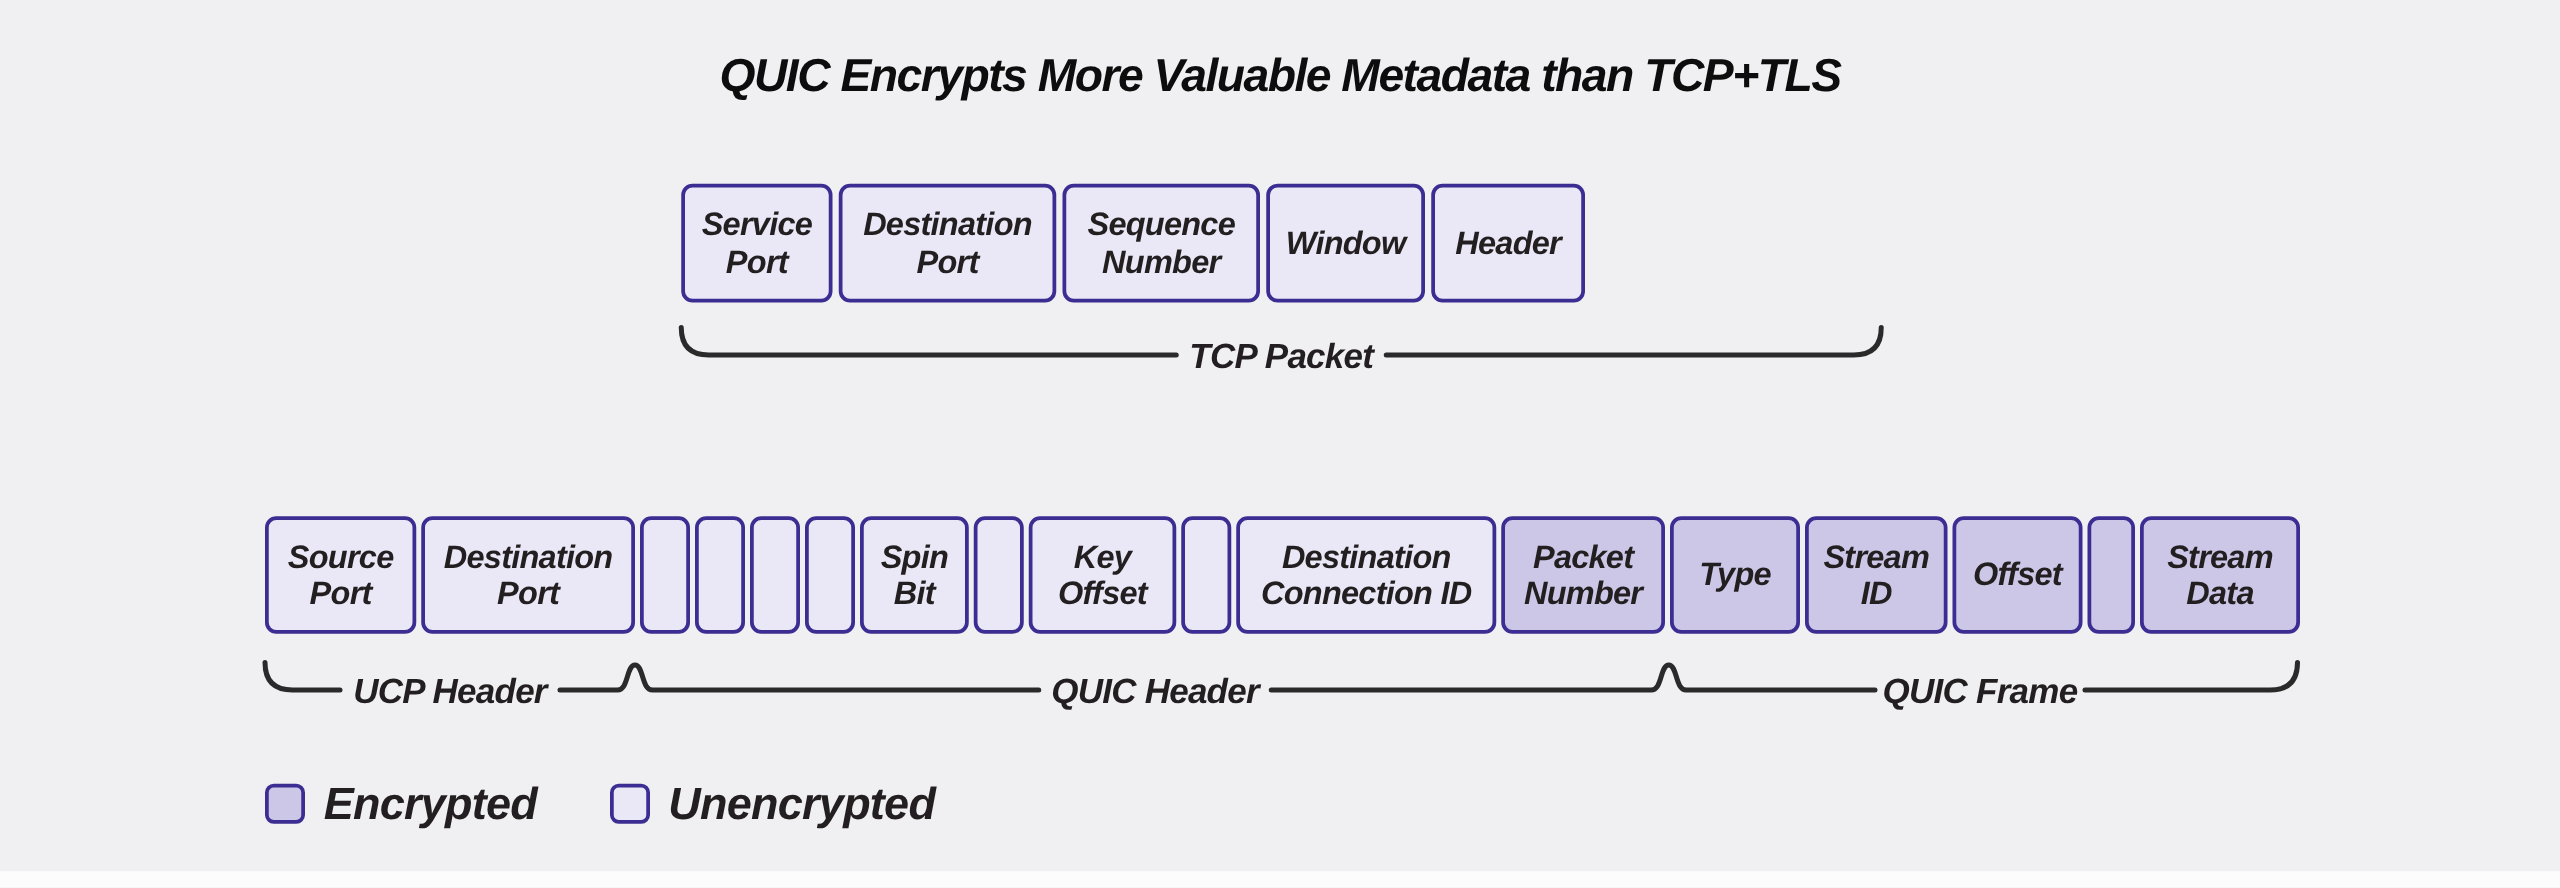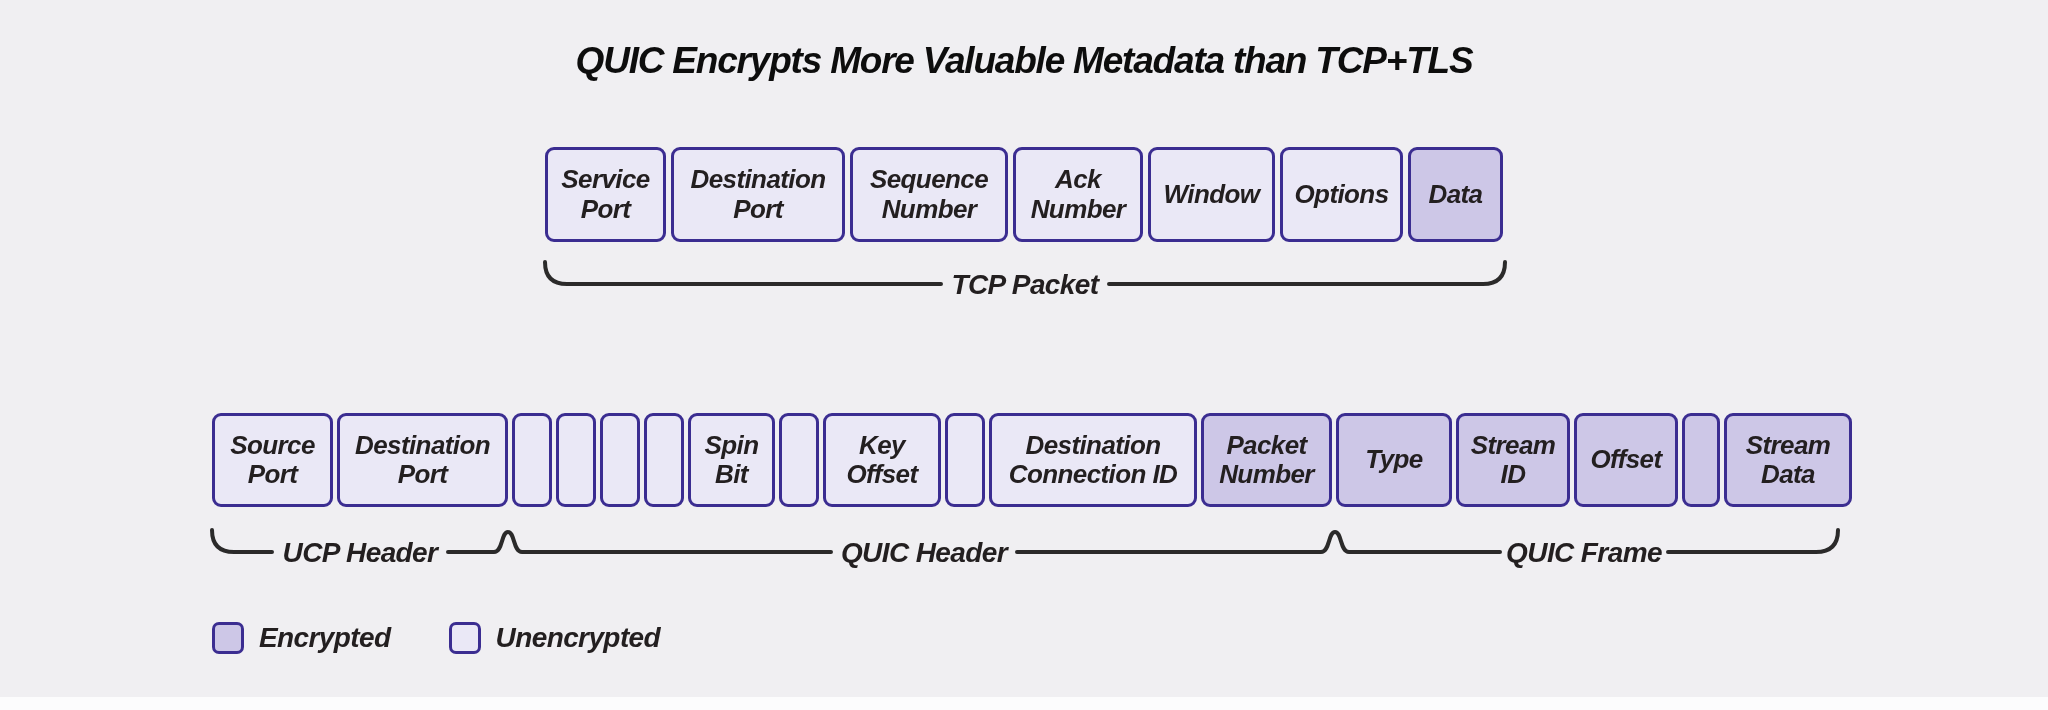"Ack Number" div.cell { html: <div>Ack Number</div> -> none }
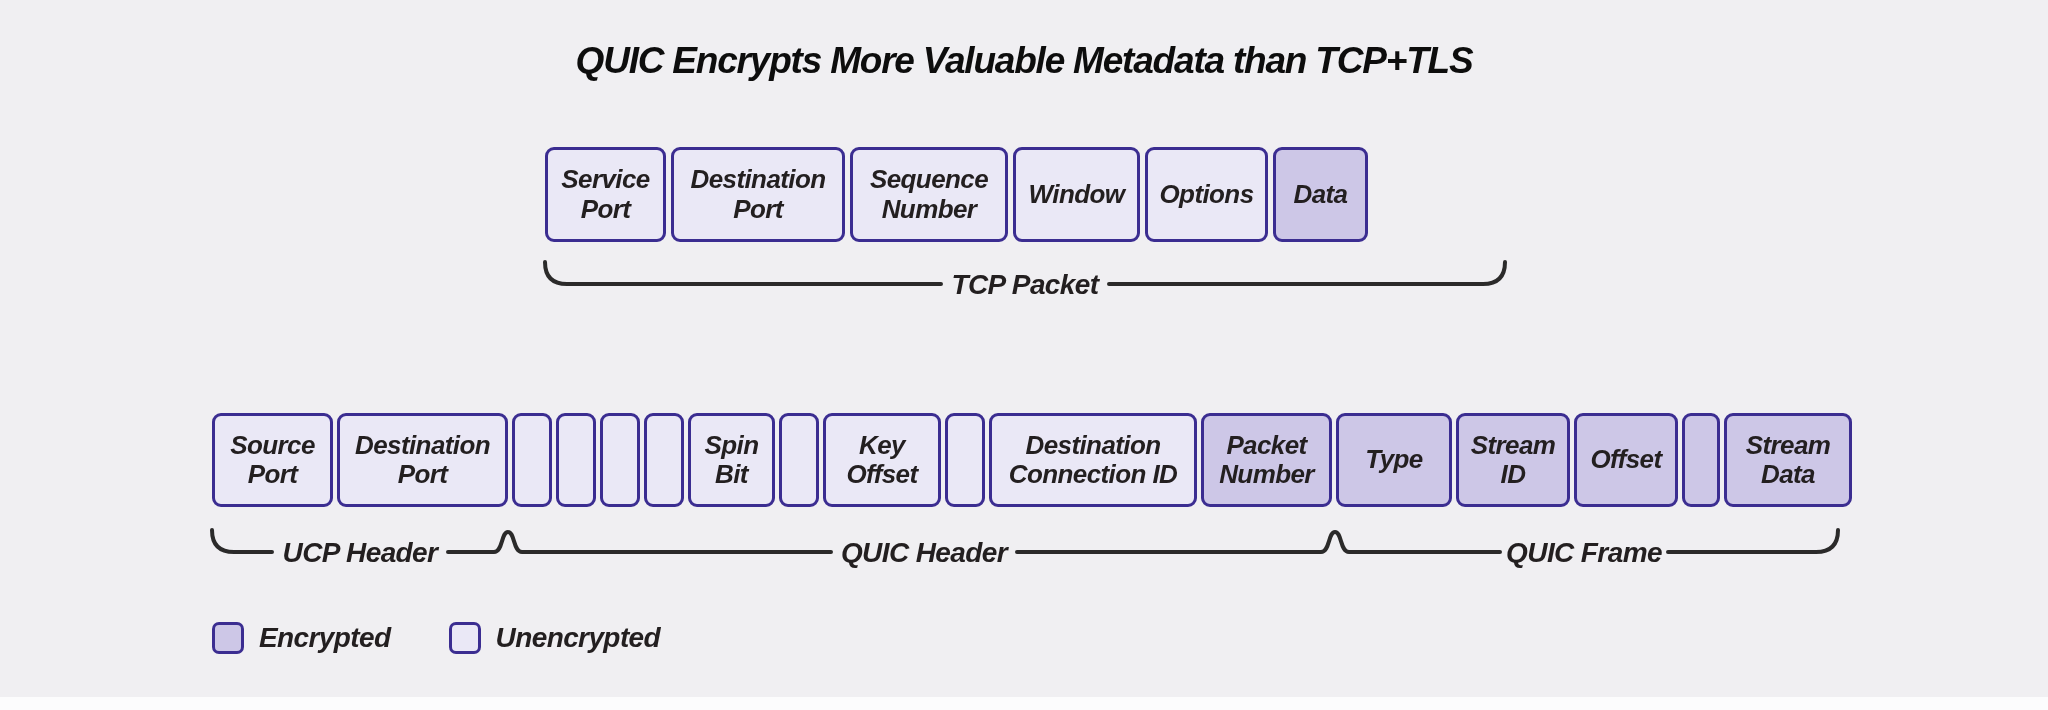"Options" div.cell { text: Options -> Header }
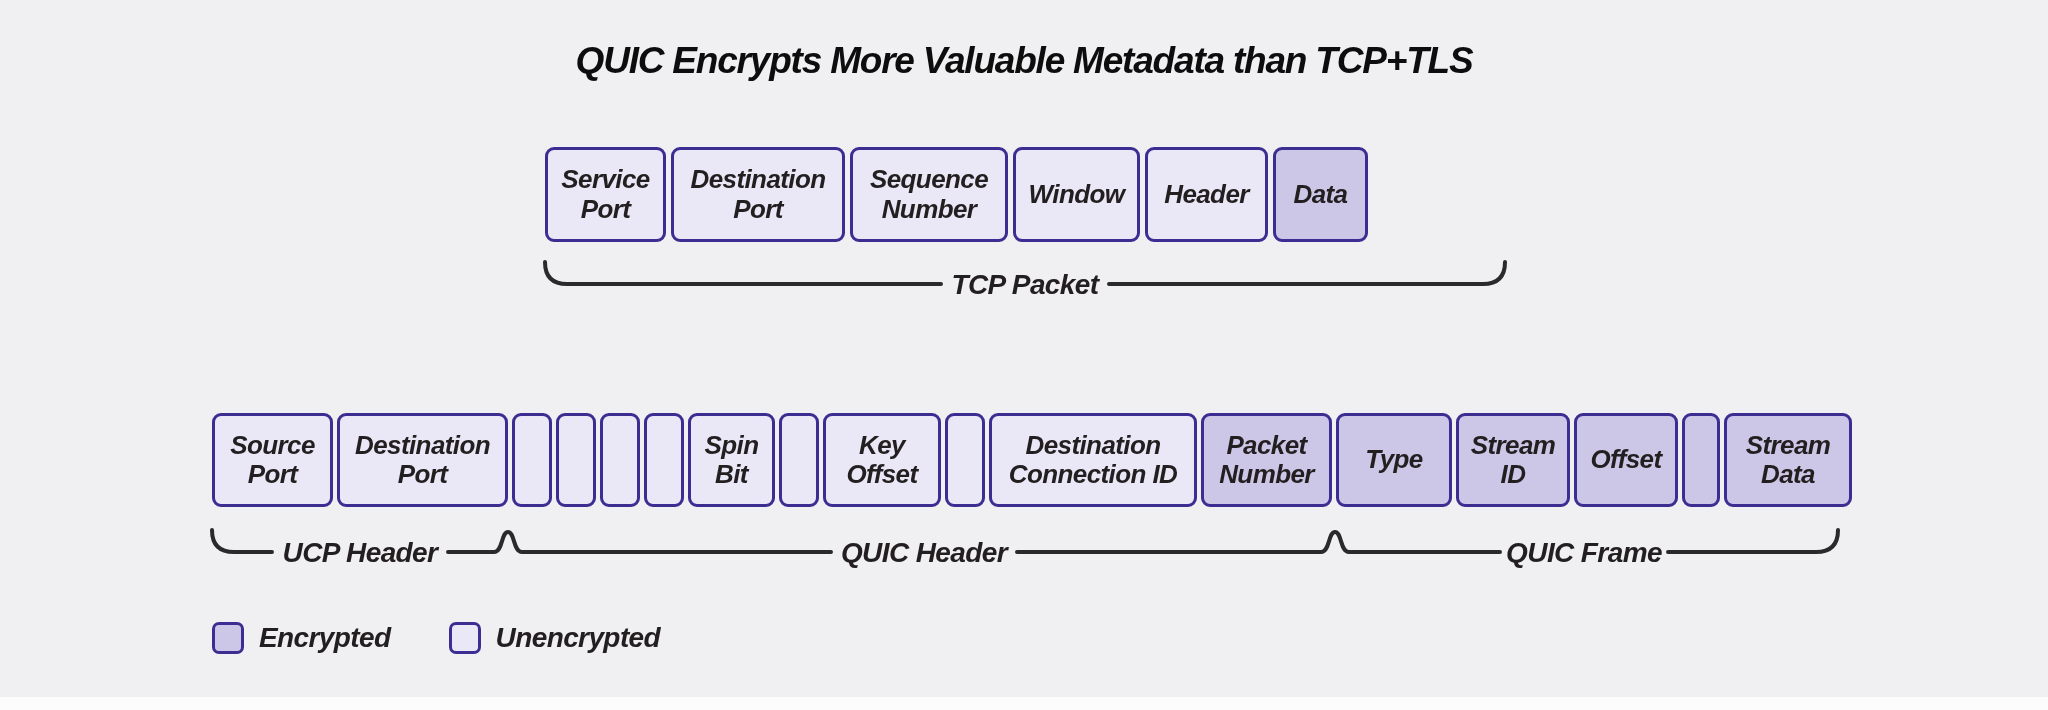"Data" div.cell { html: <div>Data</div> -> none }
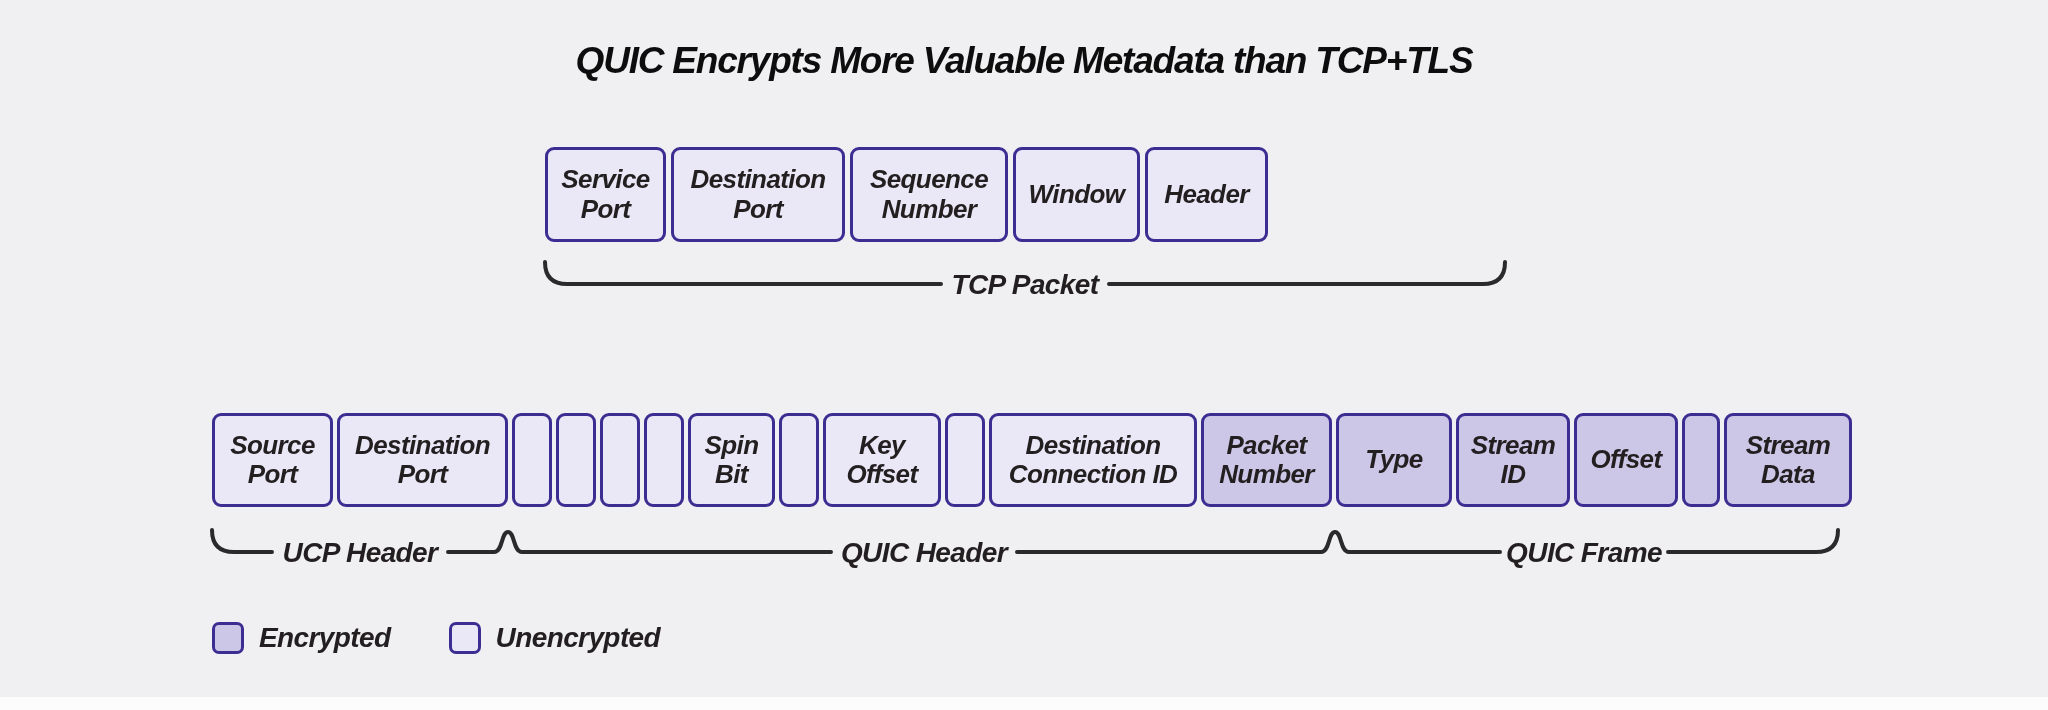"Type" div.cell { width: 116px -> 104px }
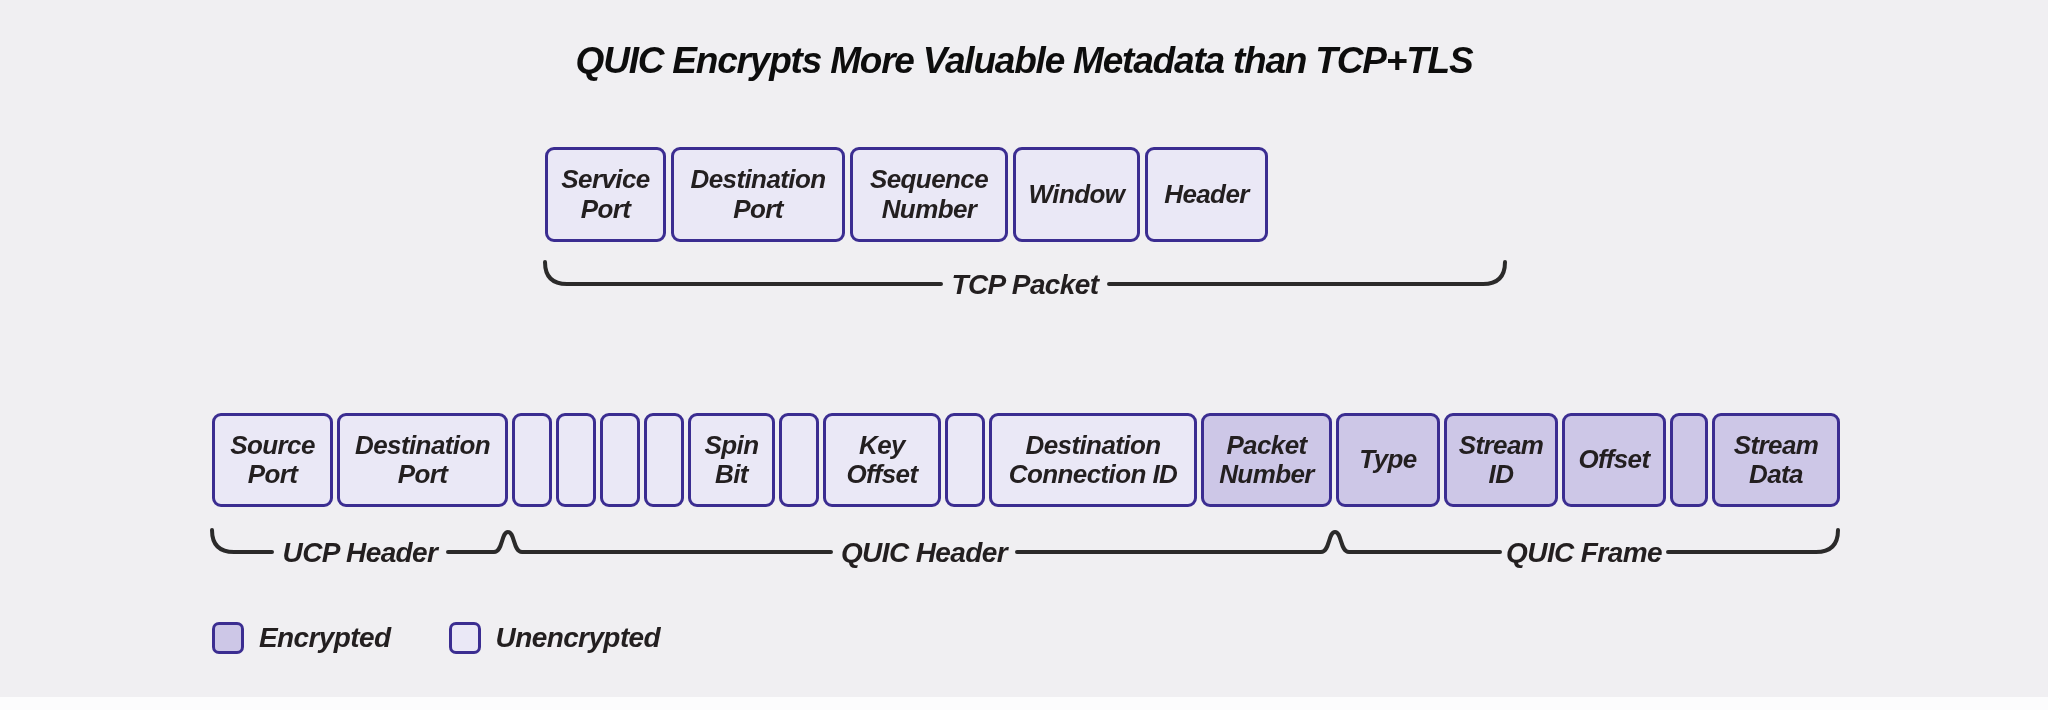"Encrypted" .legend-label { font-size: 28px -> 36px }
